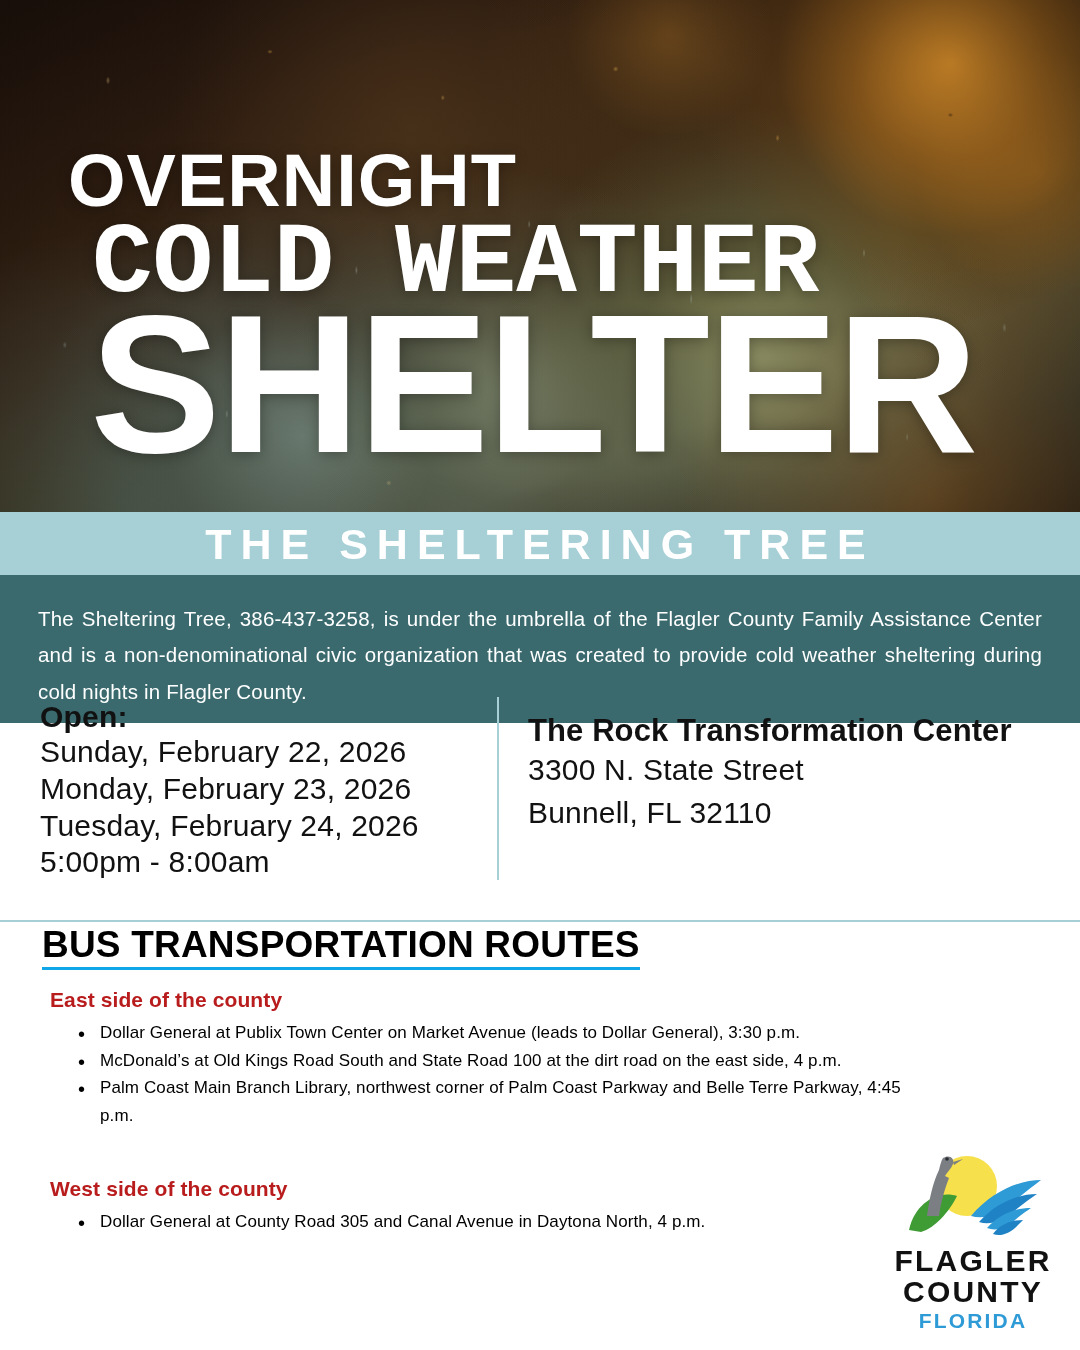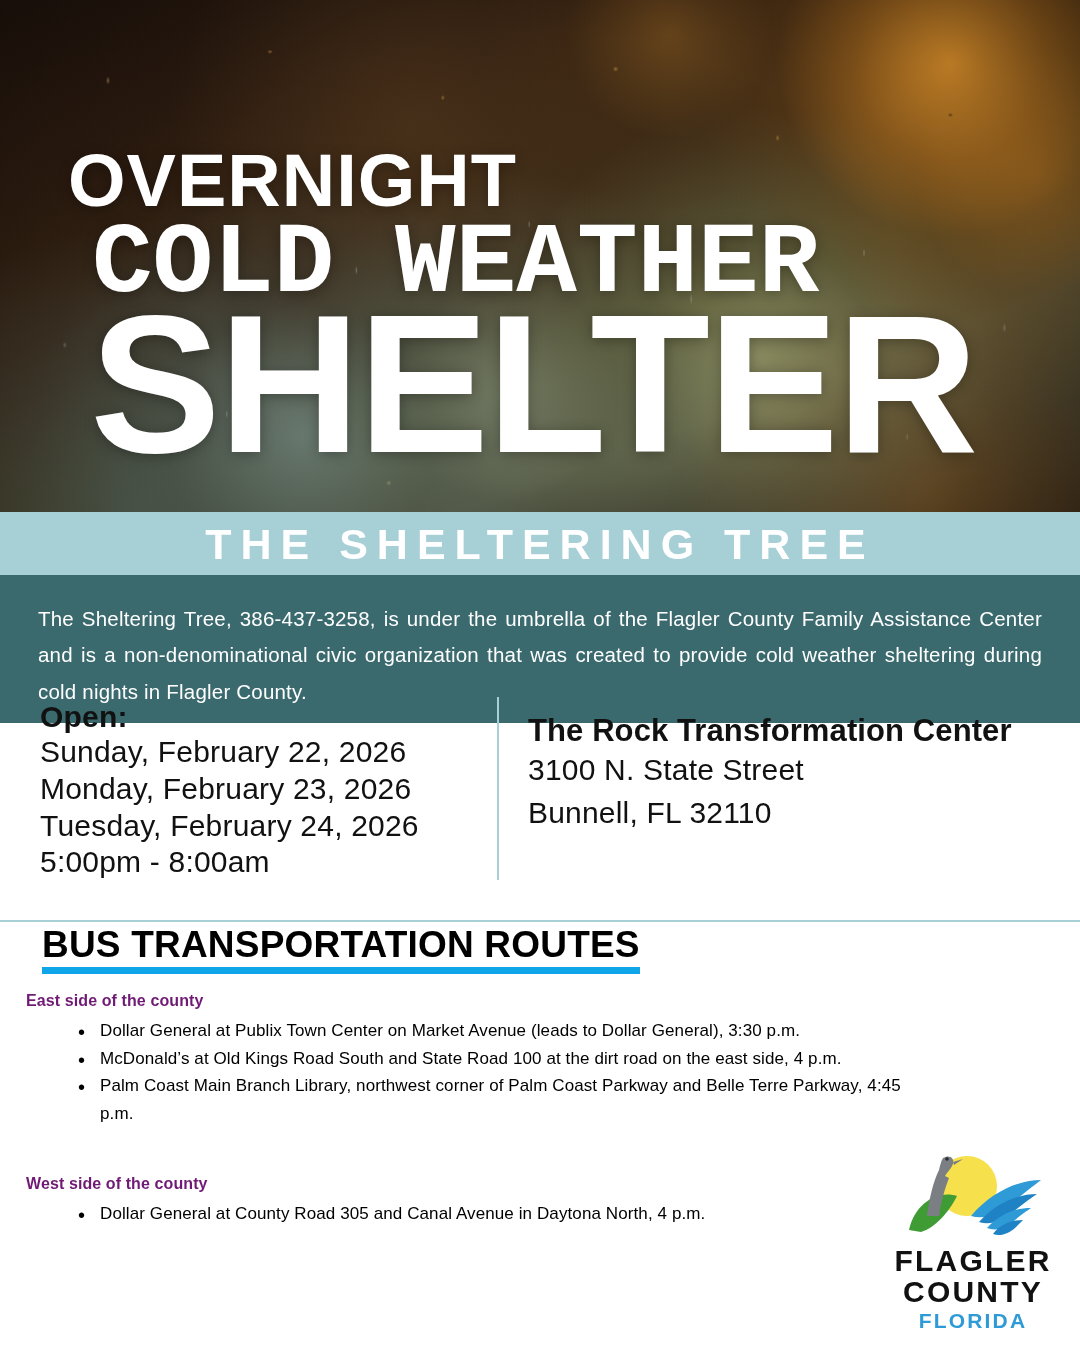"3100 N. State Street" div.venue-line { text: 3100 -> 3300 }
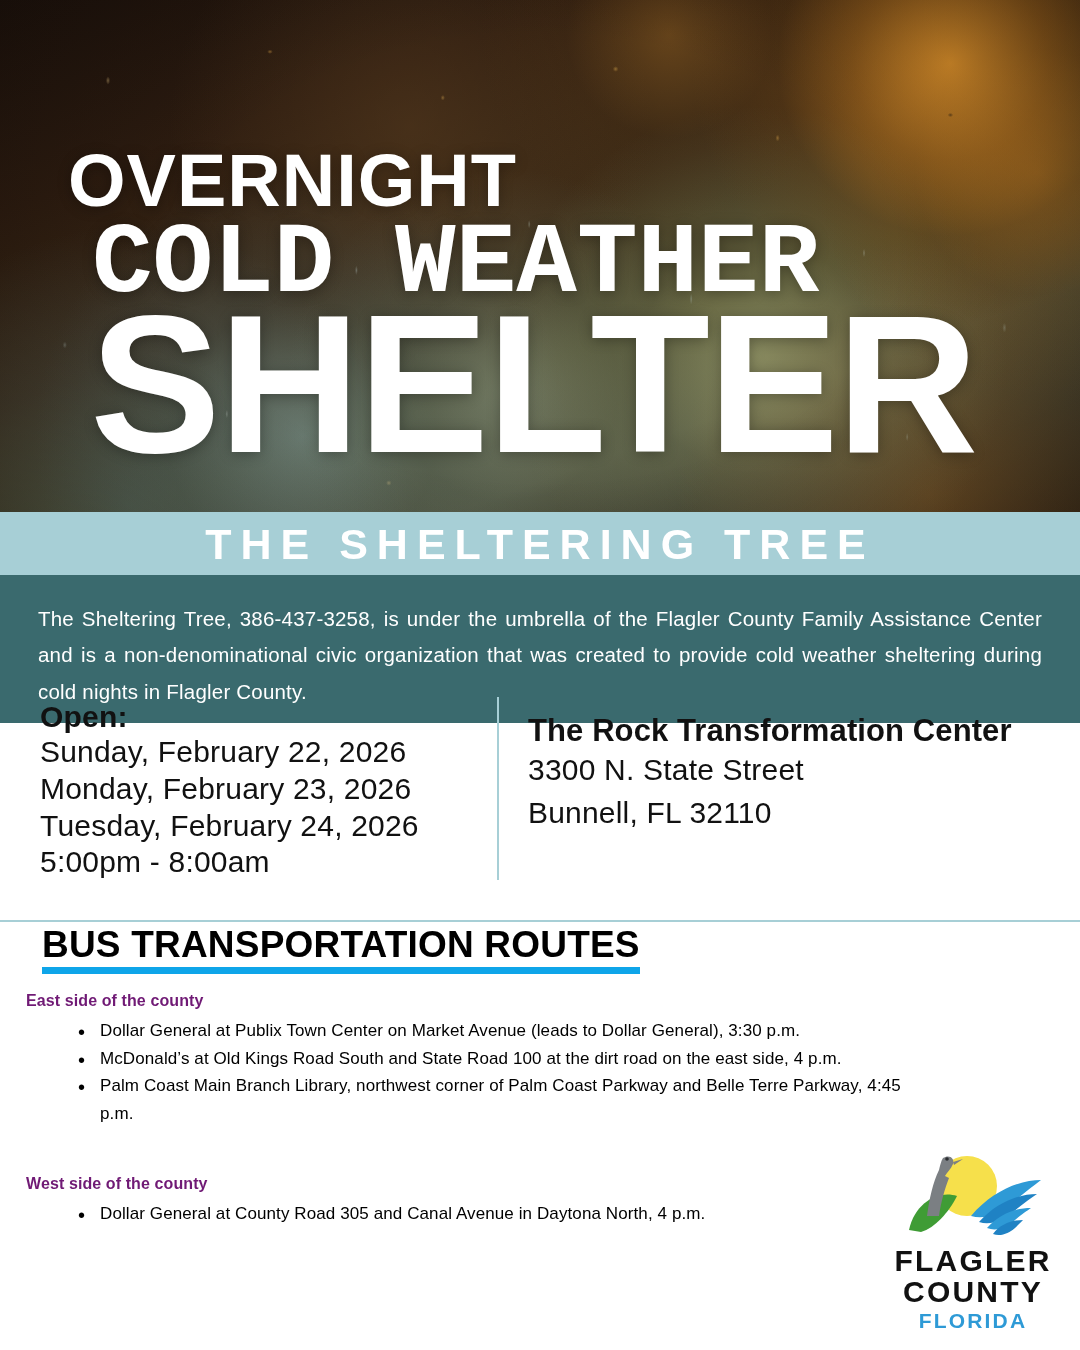"BUS TRANSPORTATION ROUTES" .routes-title { border-bottom: 7px solid #0ea5e9 -> 3px solid #0ea5e9 }
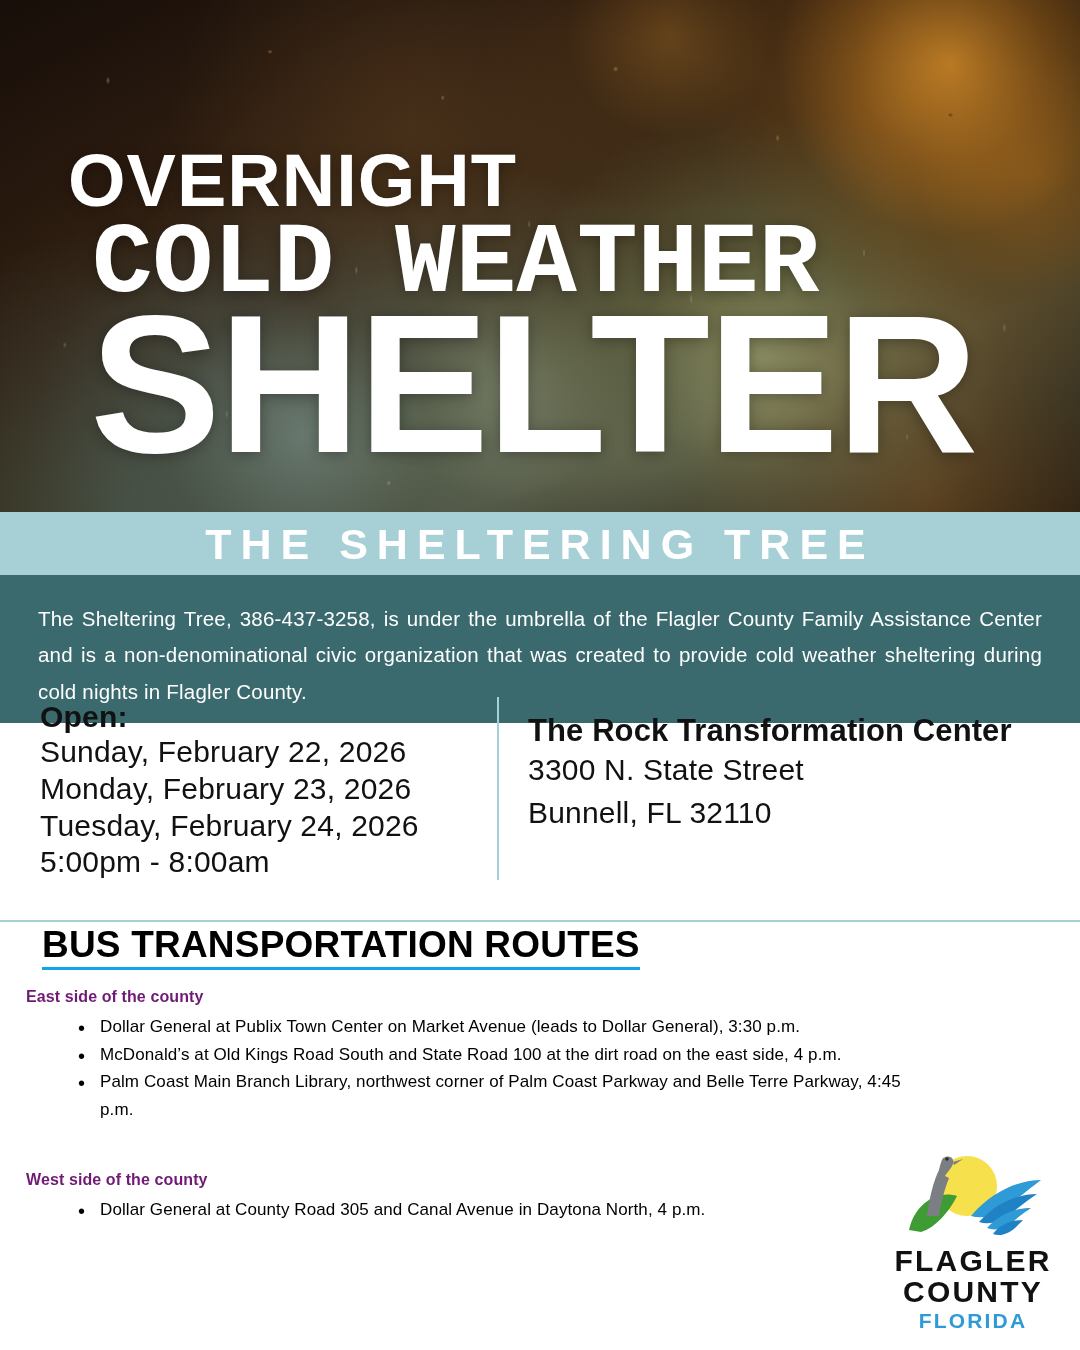"East side of the county" .side-head { color: #701a75 -> #b91c1c; font-size: 16px -> 21px; margin-left: 26px -> 50px }
